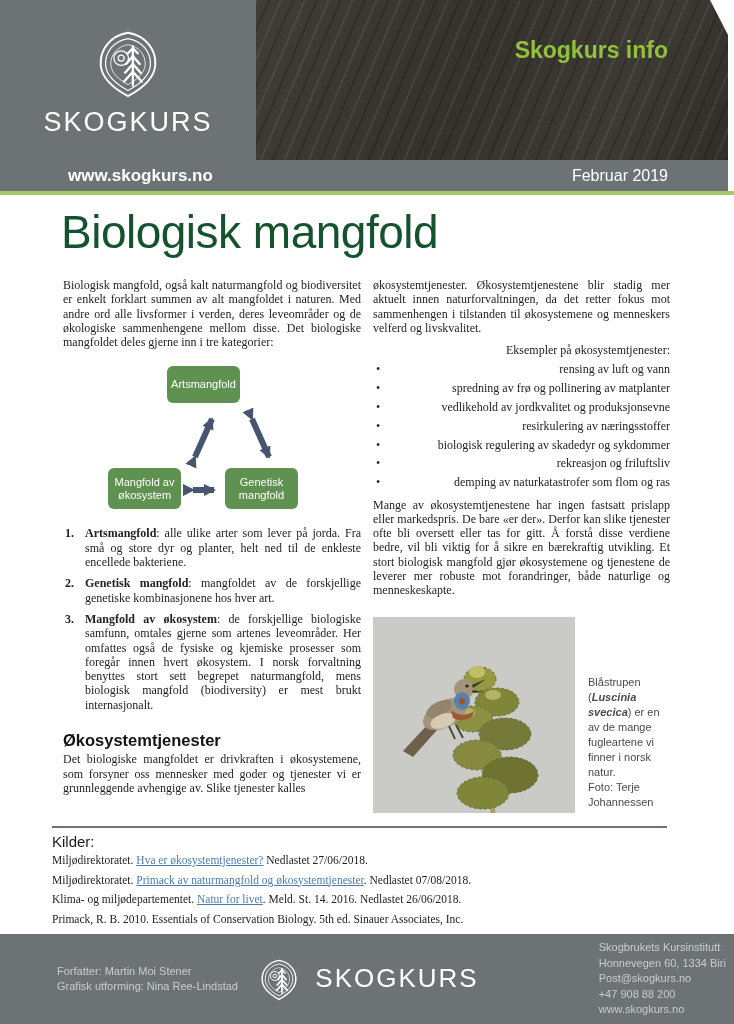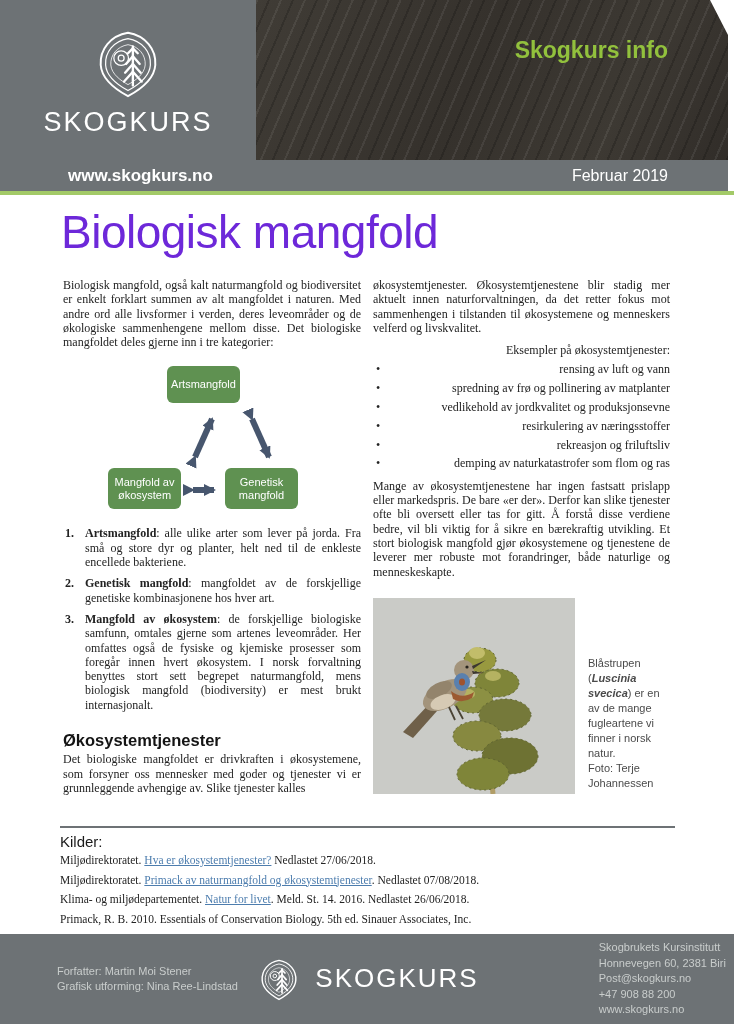"Biologisk mangfold" .title { color: #6d28d9 -> #14532d }
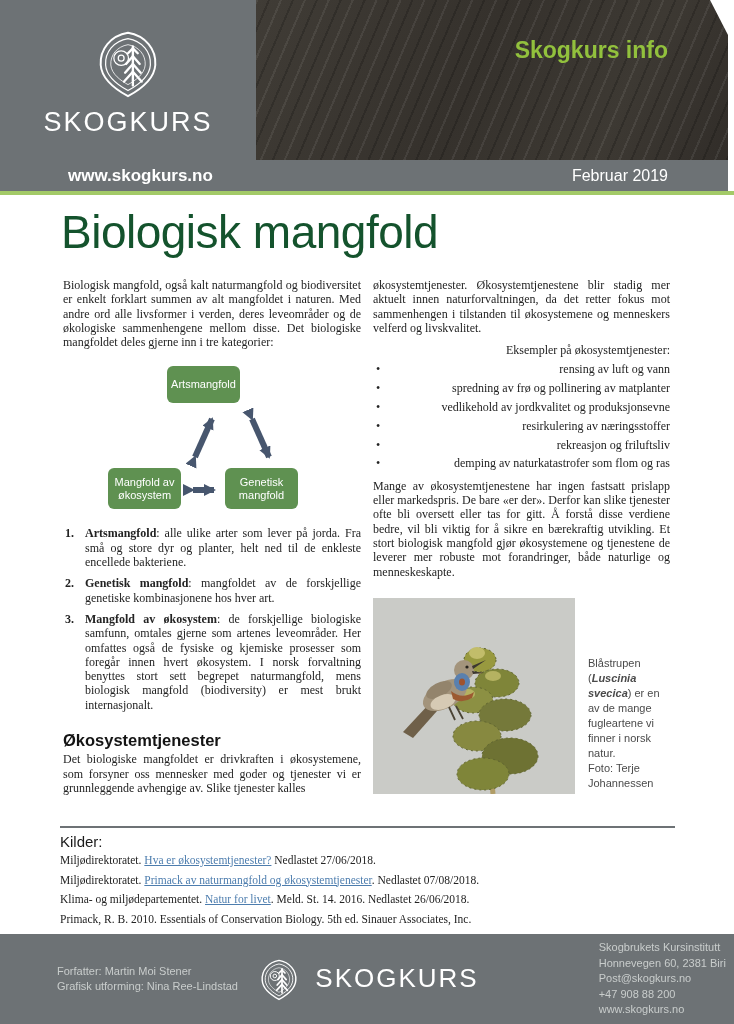"biologisk regulering av skadedyr og" li { html: none -> <li>biologisk regulering av skadedyr og sykdommer</li> }
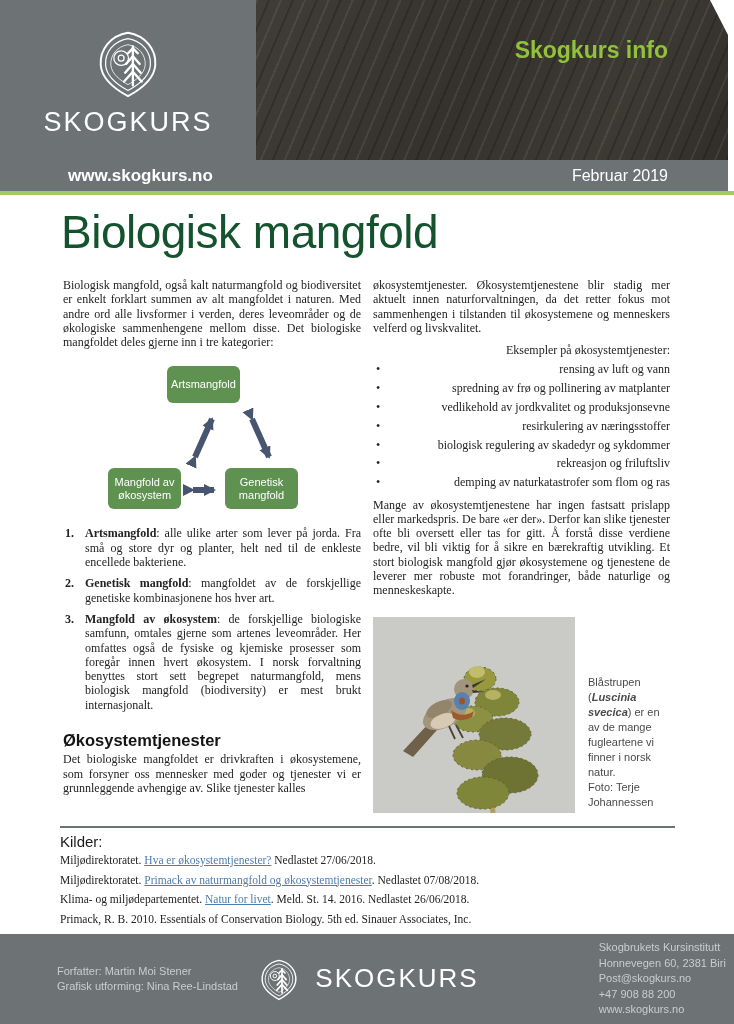"Kilder:" .sources { left: 60px -> 52px }
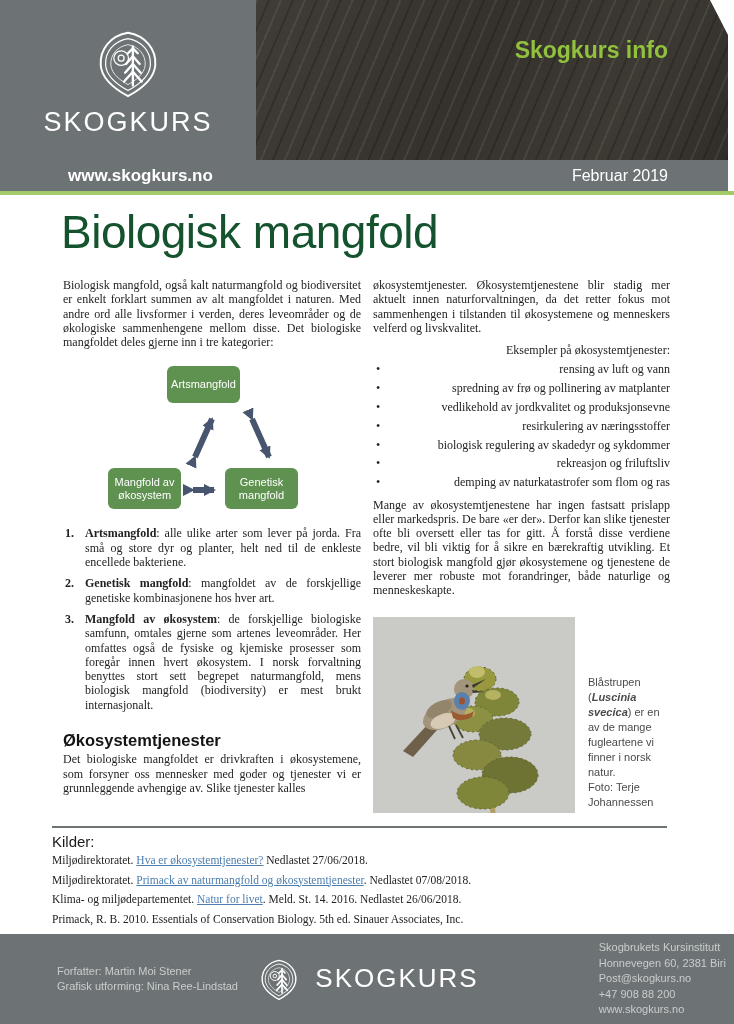"Honnevegen 60, 2381 Biri" div { text: 2381 -> 1334 }
